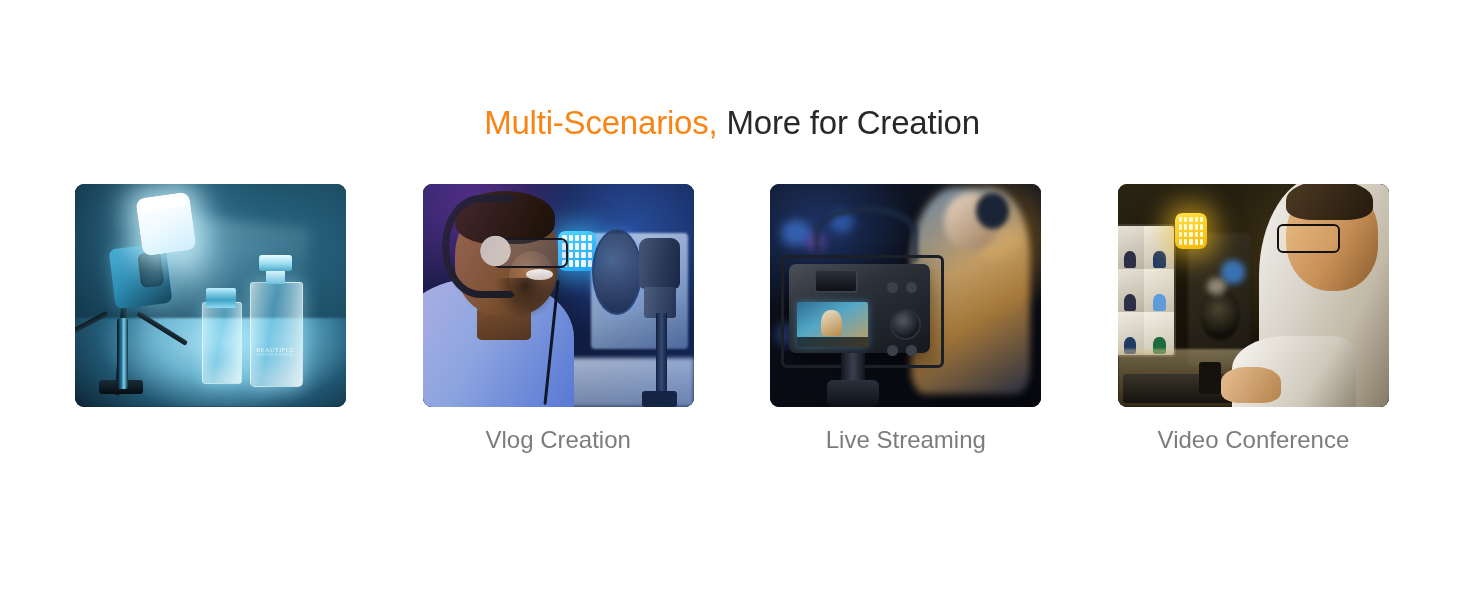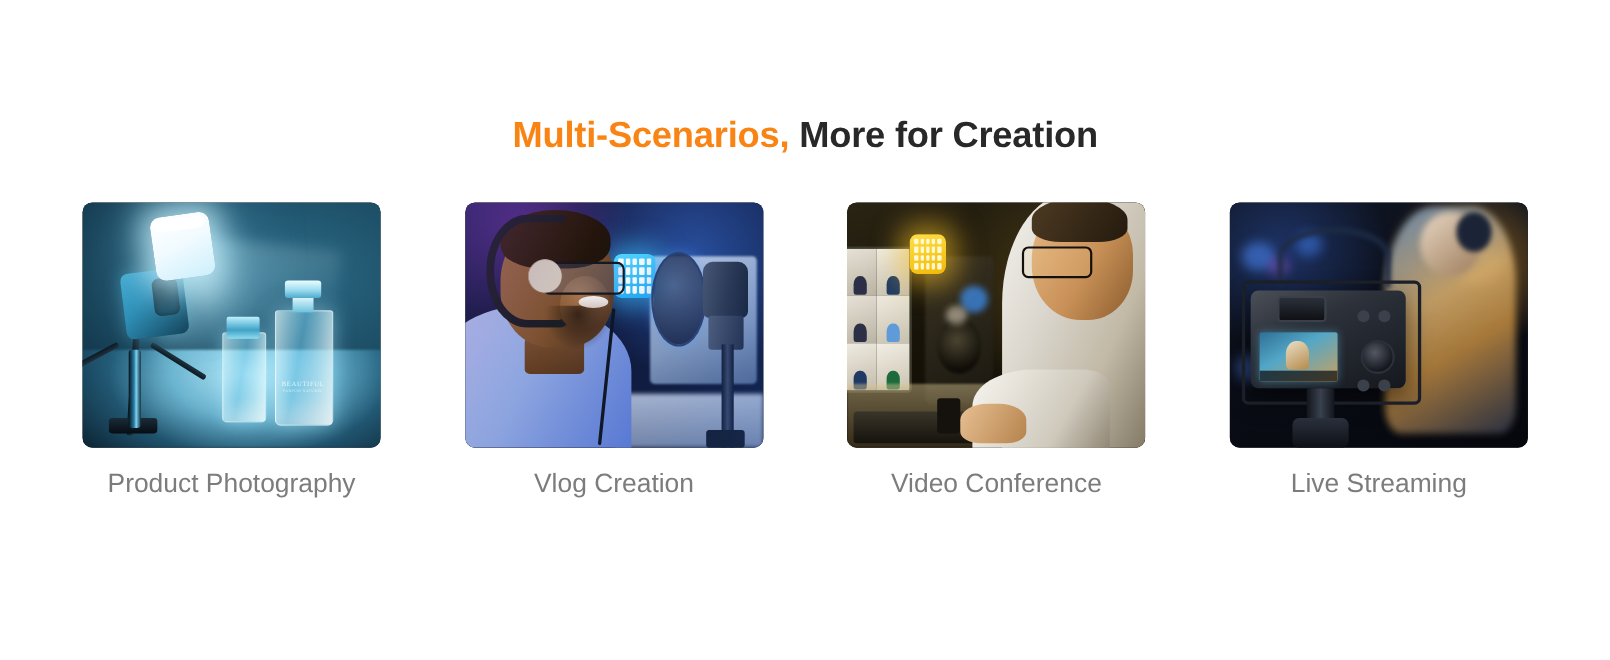"Multi-Scenarios, More for Creation" .heading { font-weight: 700 -> 400 }
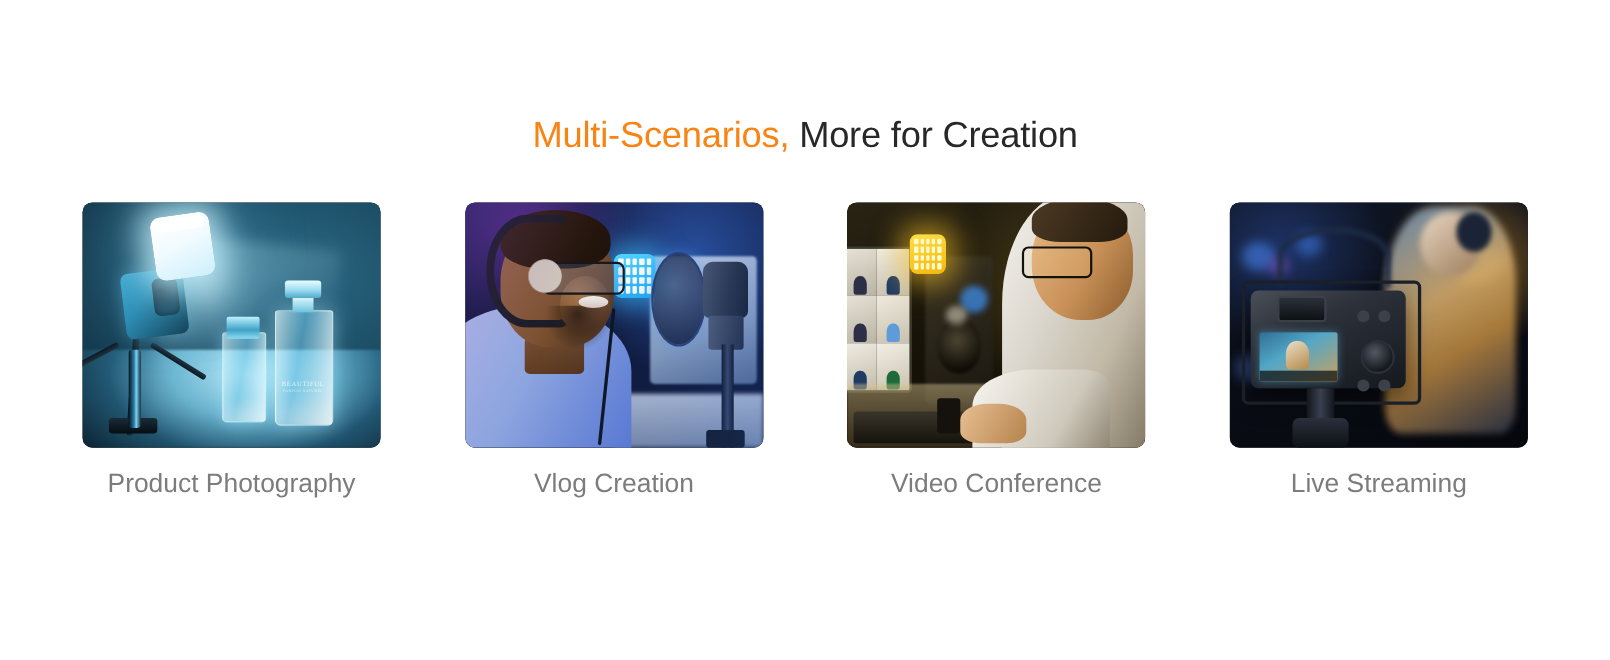"Product Photography" div.label { html: <div>Product Photography</div> -> none }
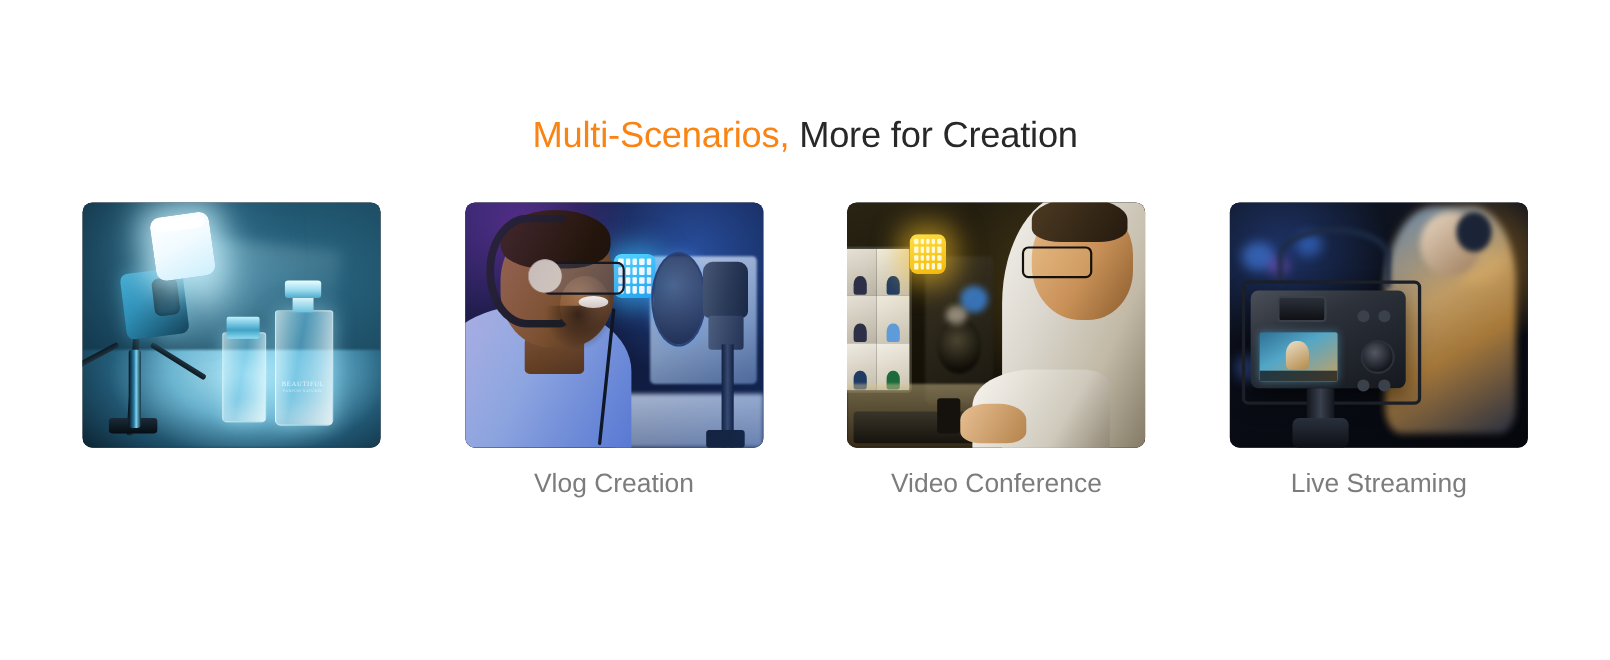"Video Conference" div.card-cell { order: before "Live Streaming" -> after "Live Streaming" }
